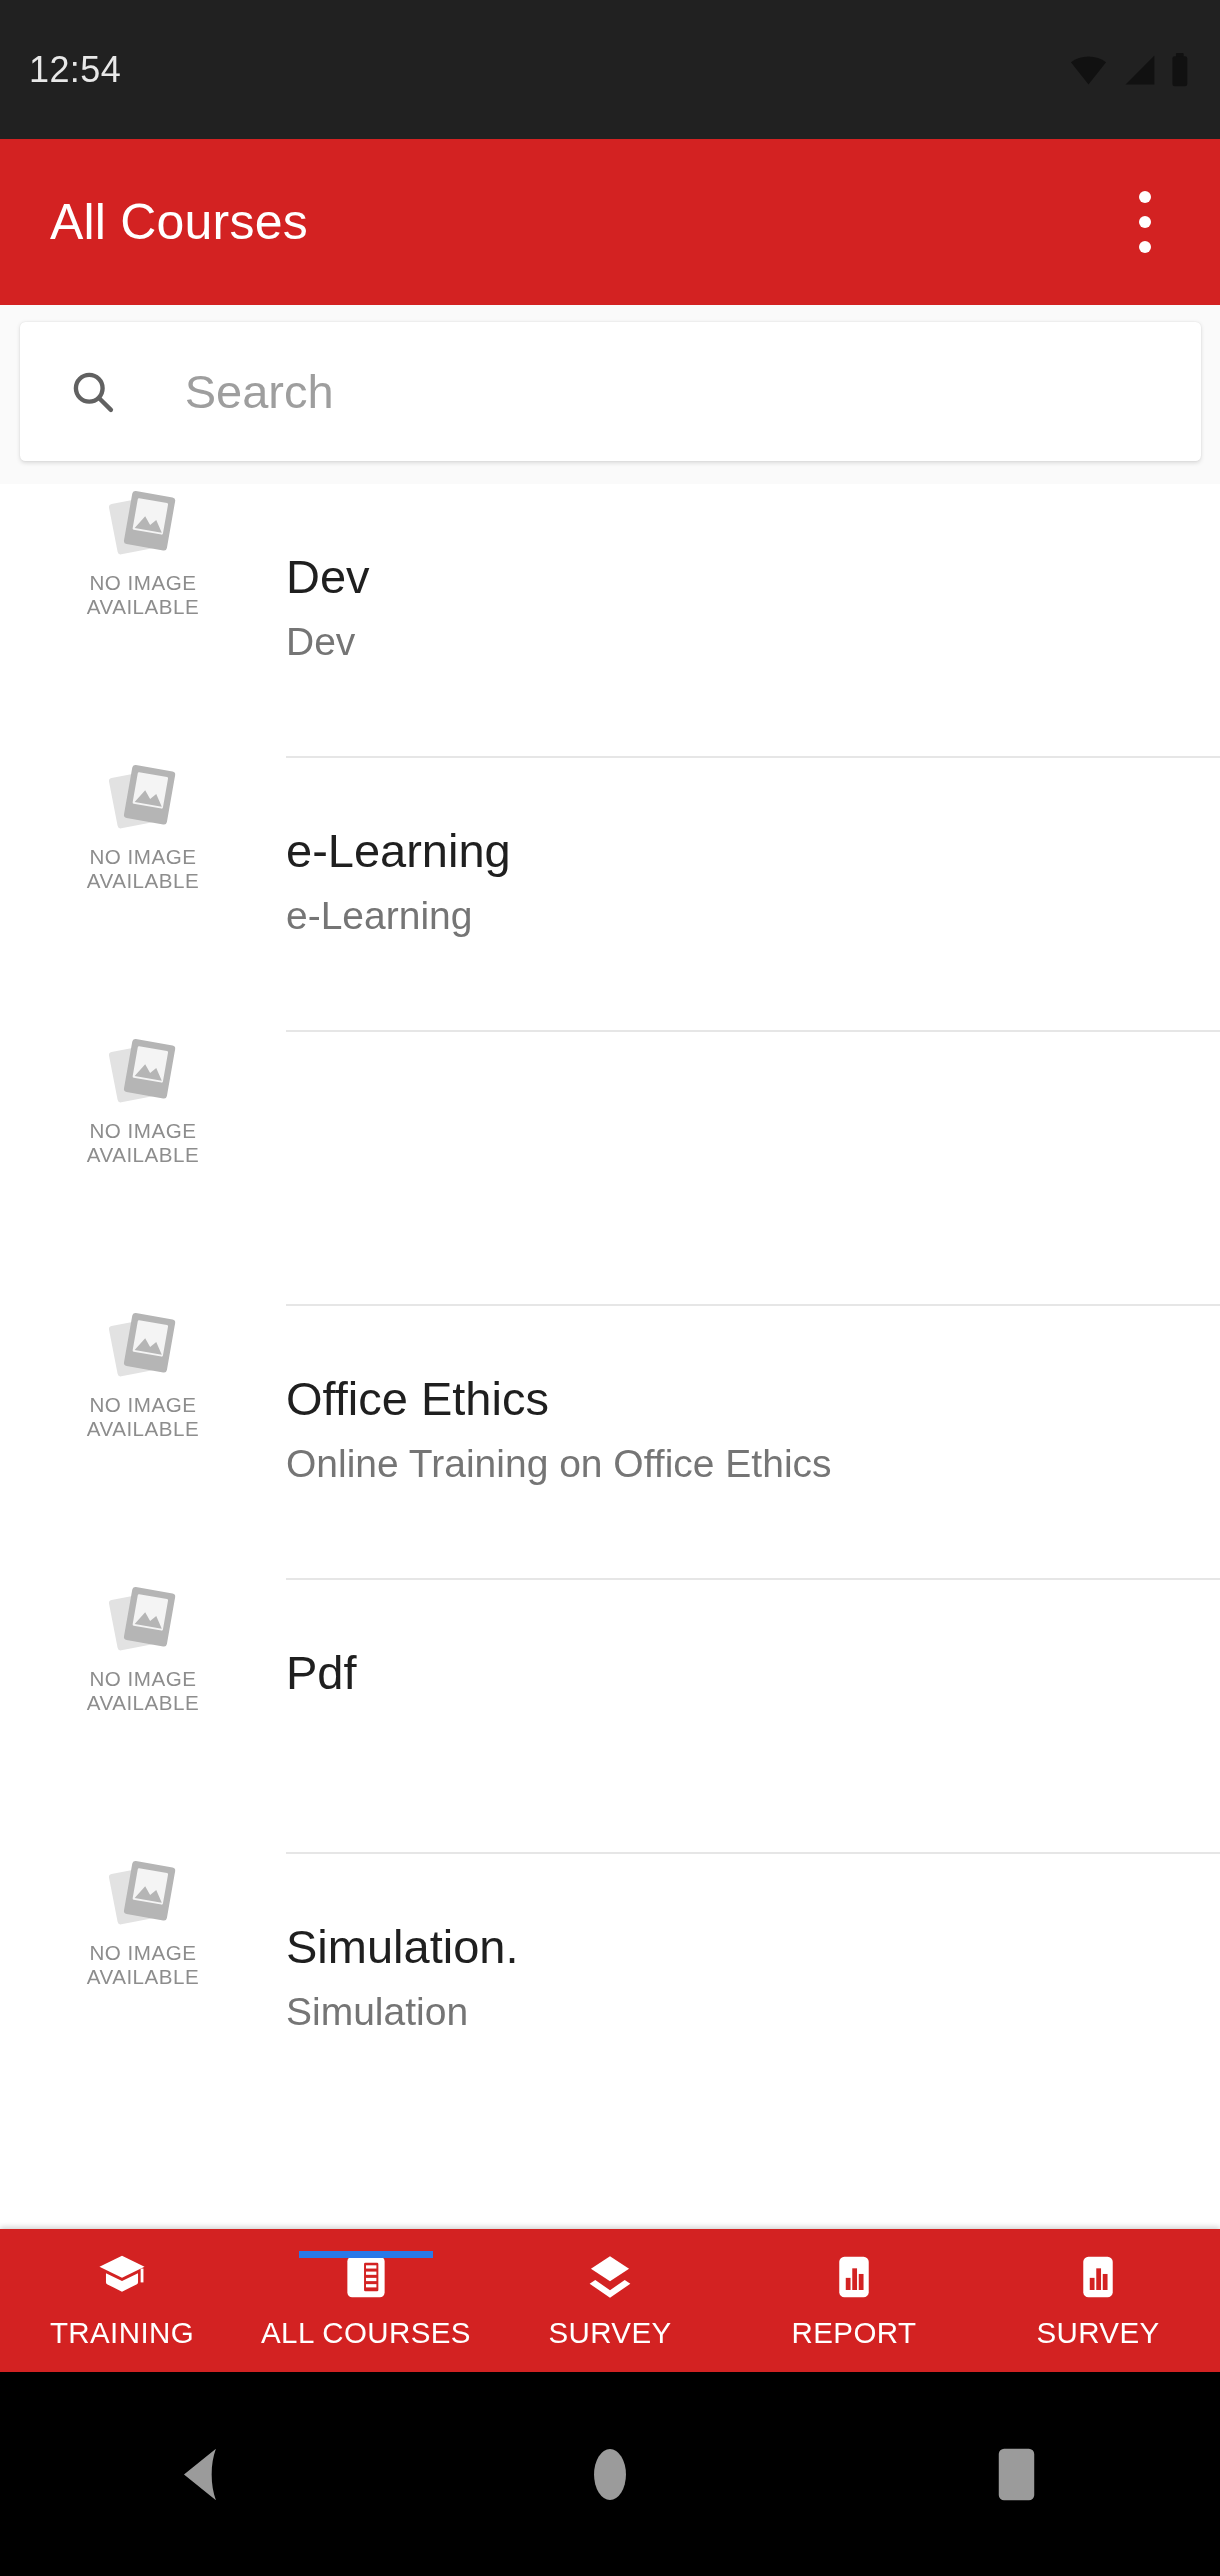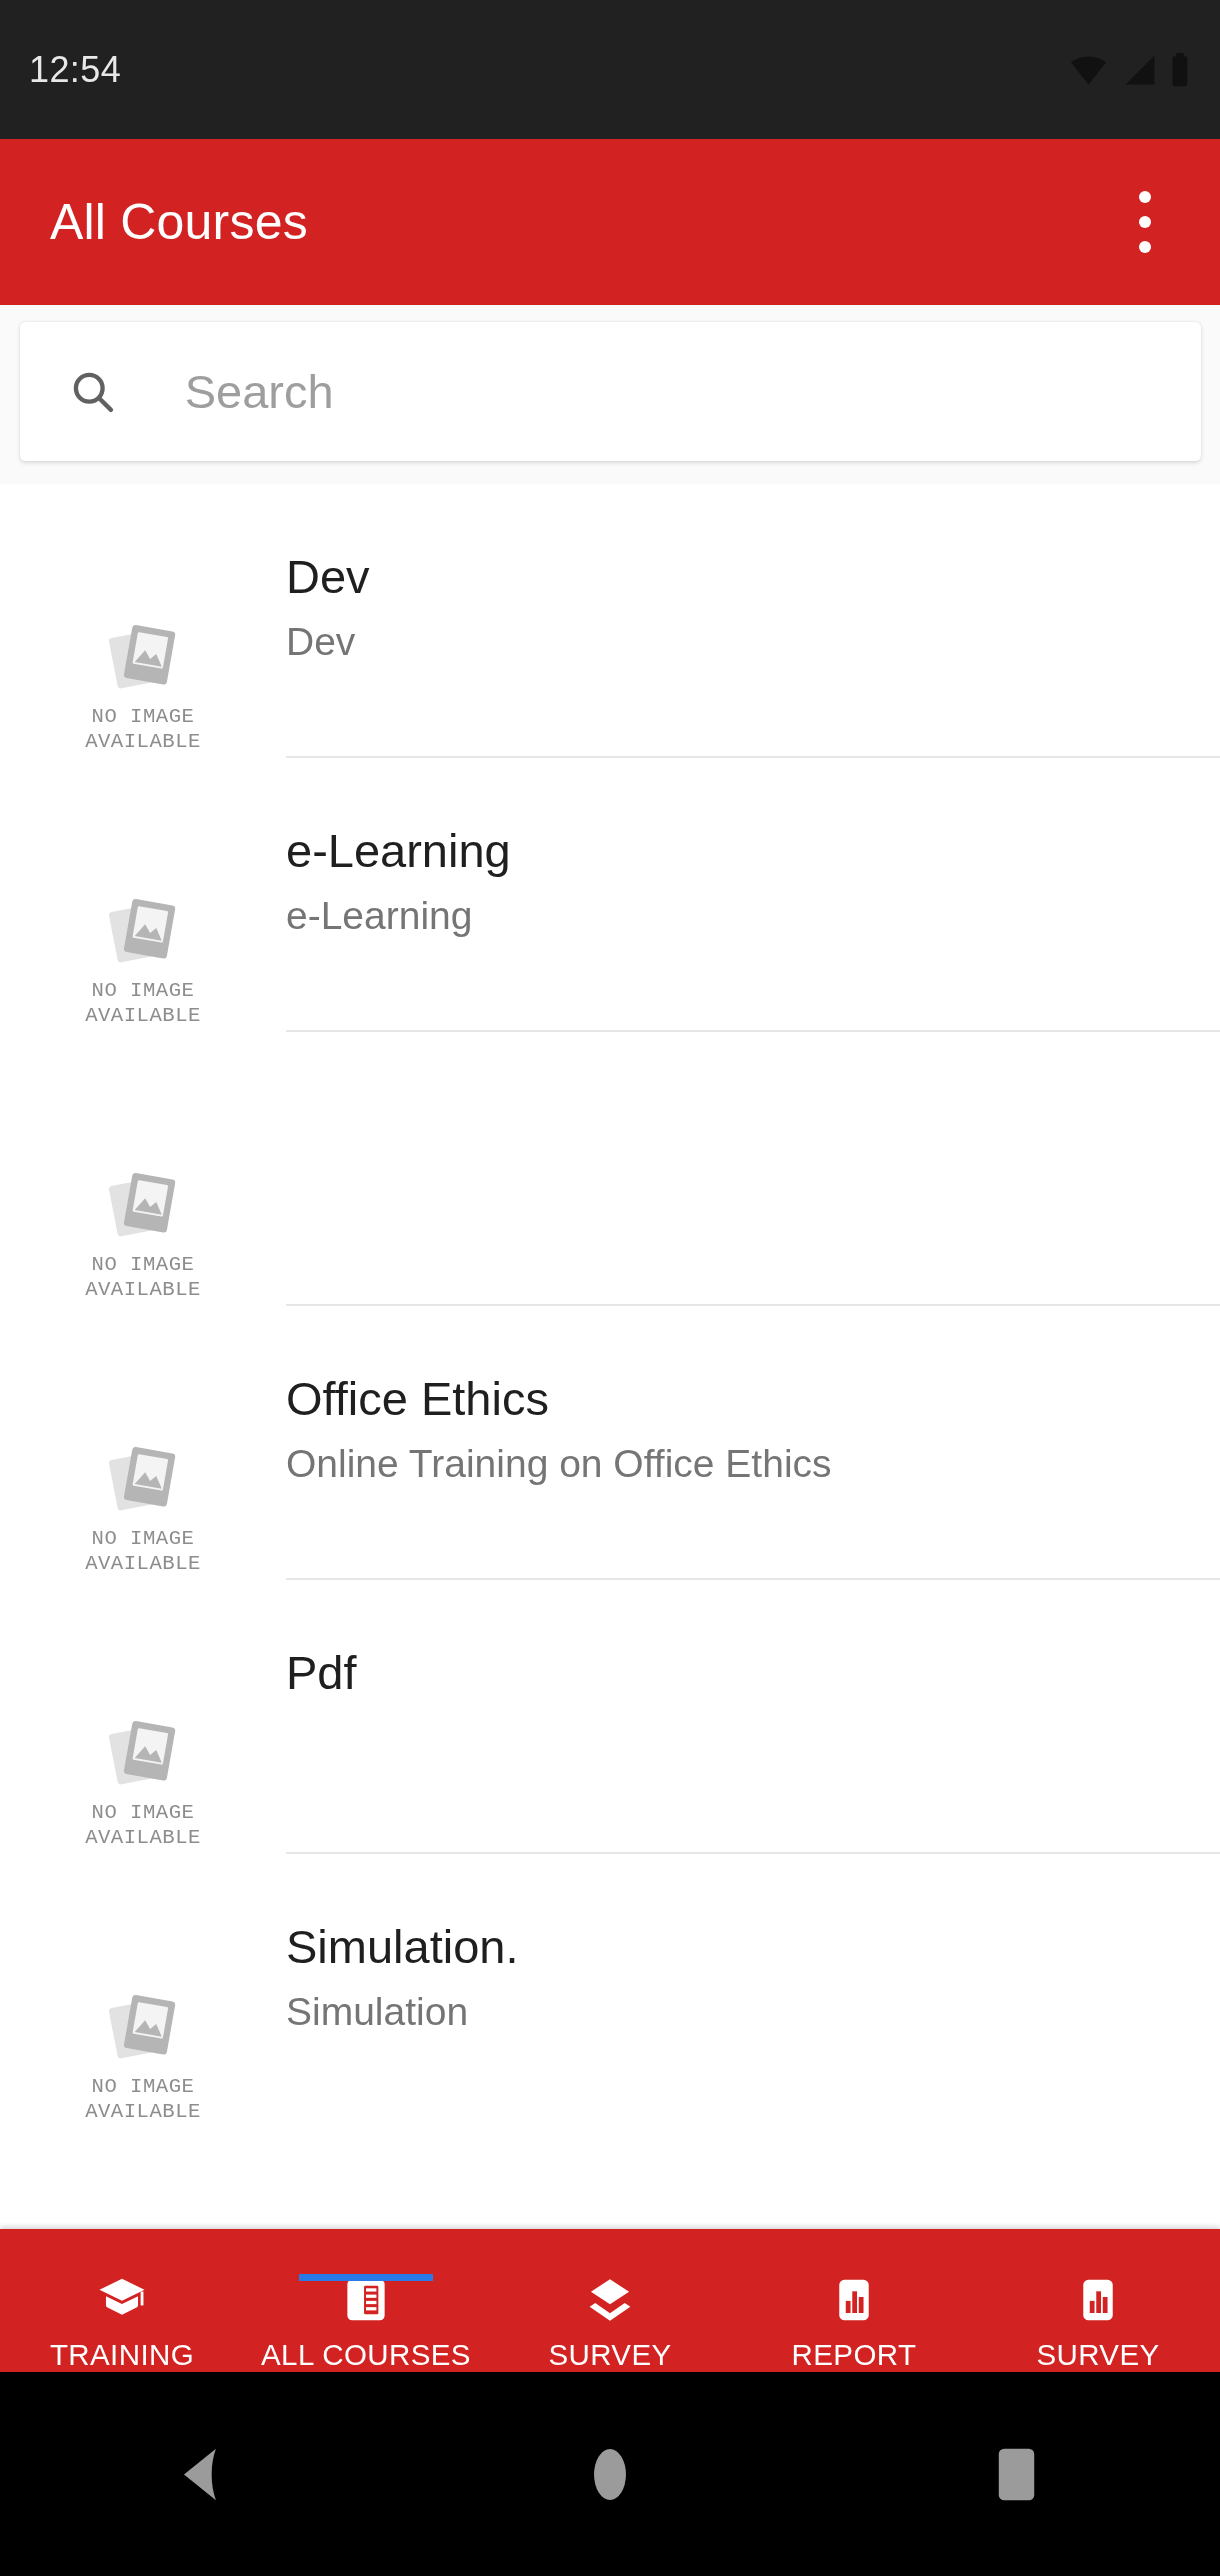"NO IMAGE" .thumb-col { font-family: Liberation Mono, monospace -> none; justify-content: flex-end -> flex-start }
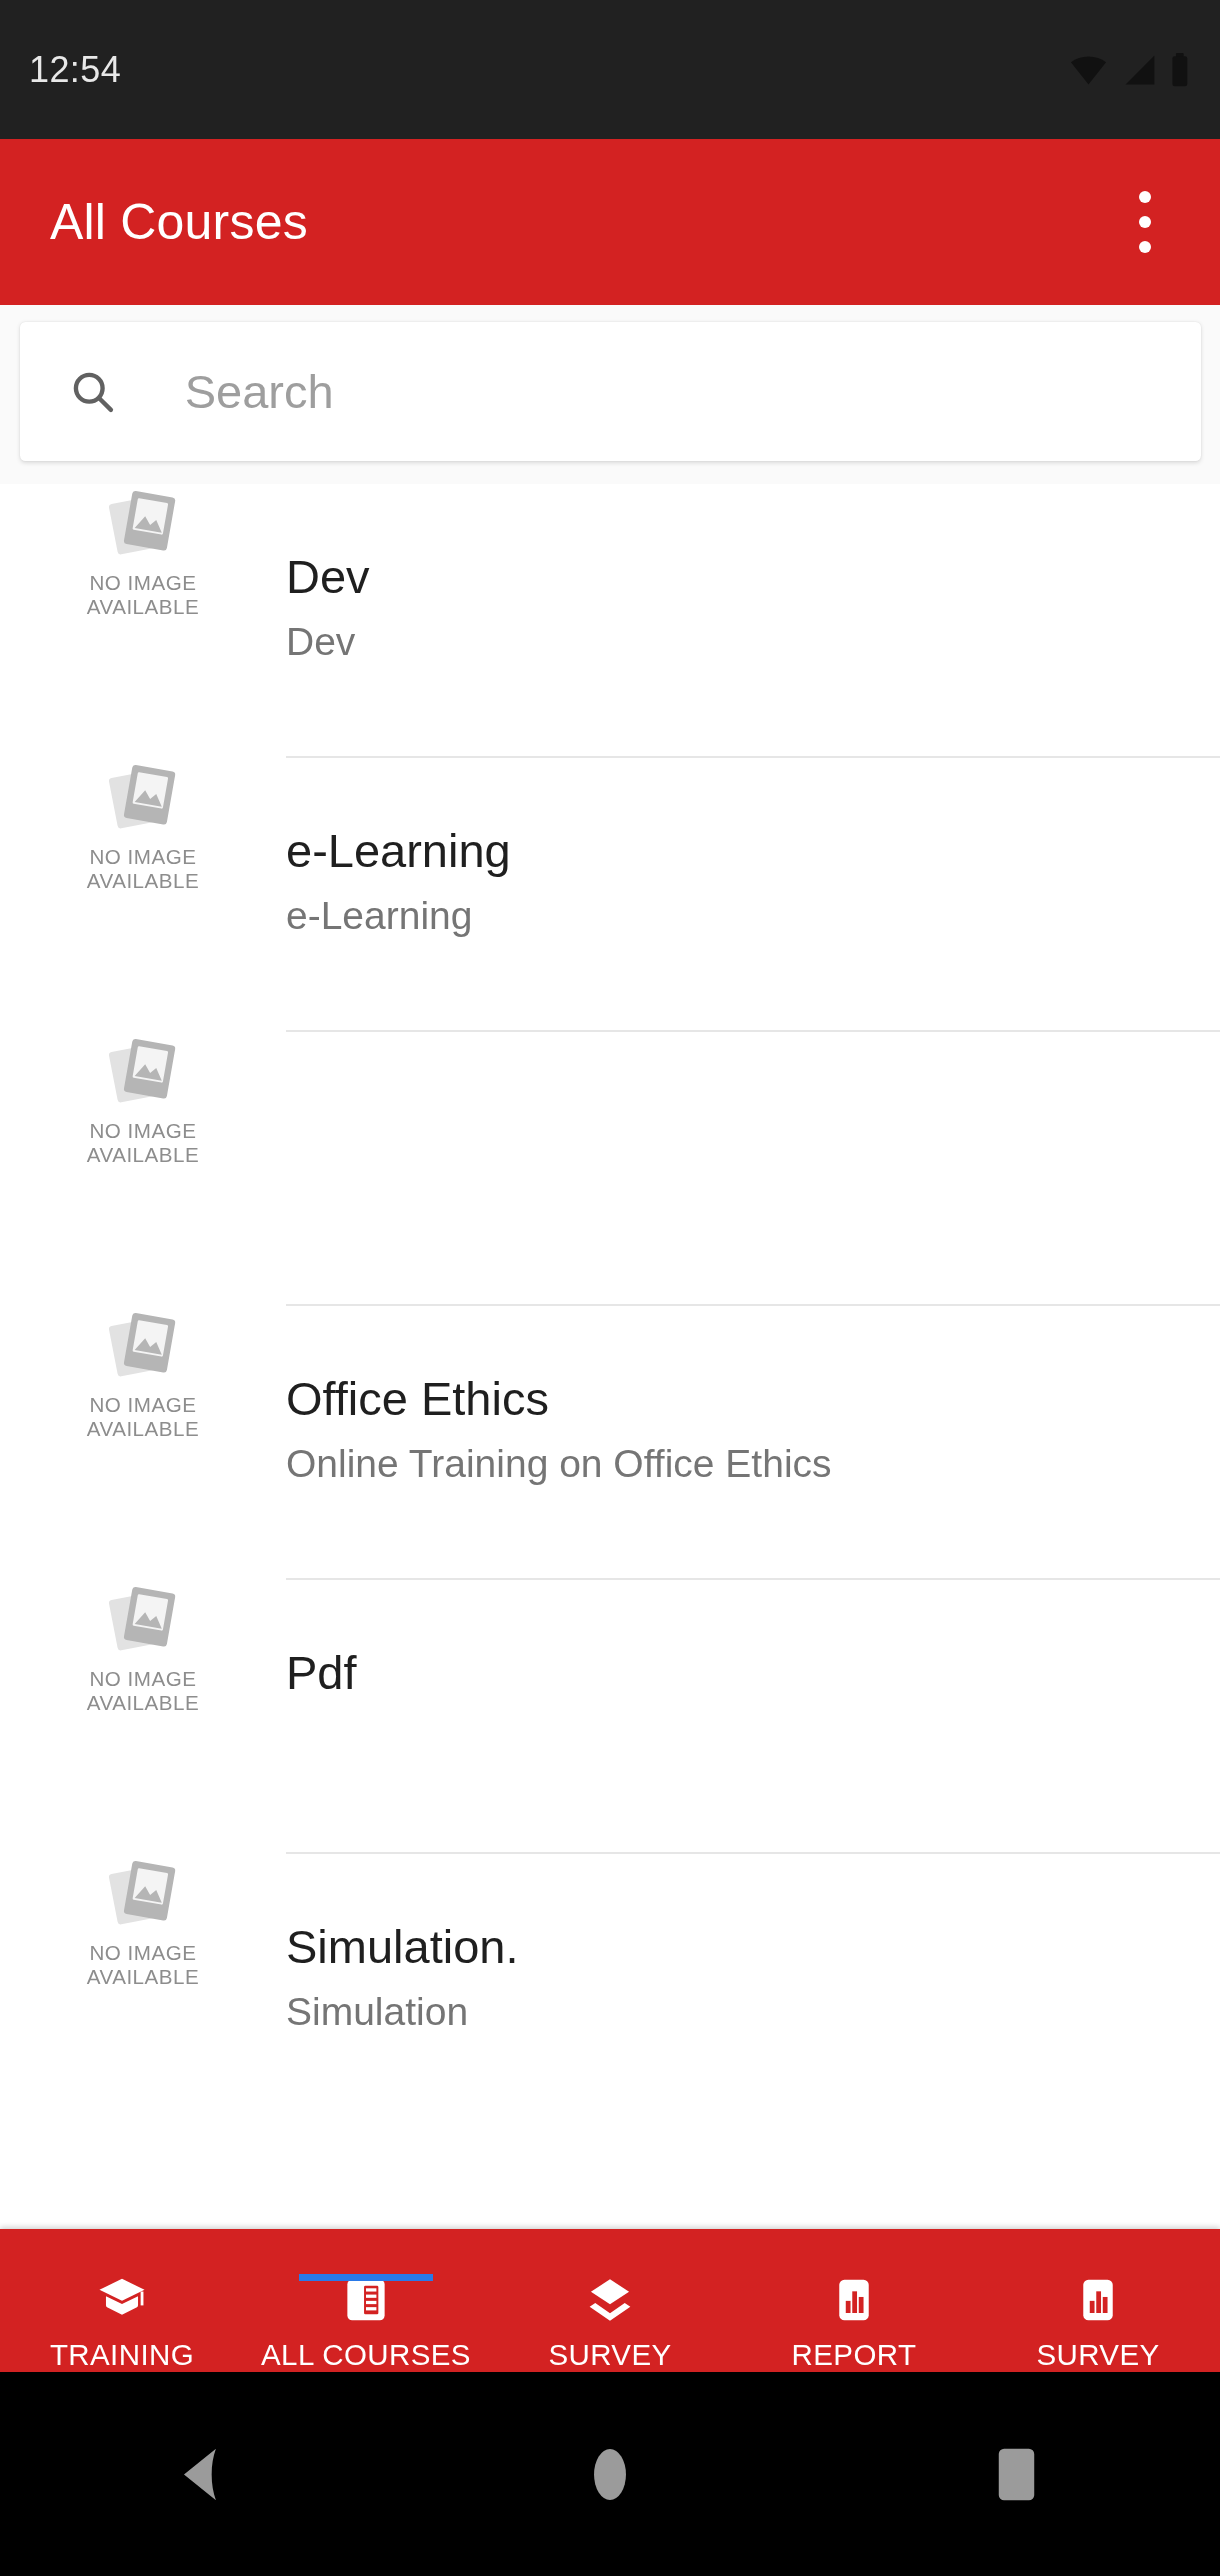"TRAINING" .bottom-nav { align-items: flex-end -> center }
